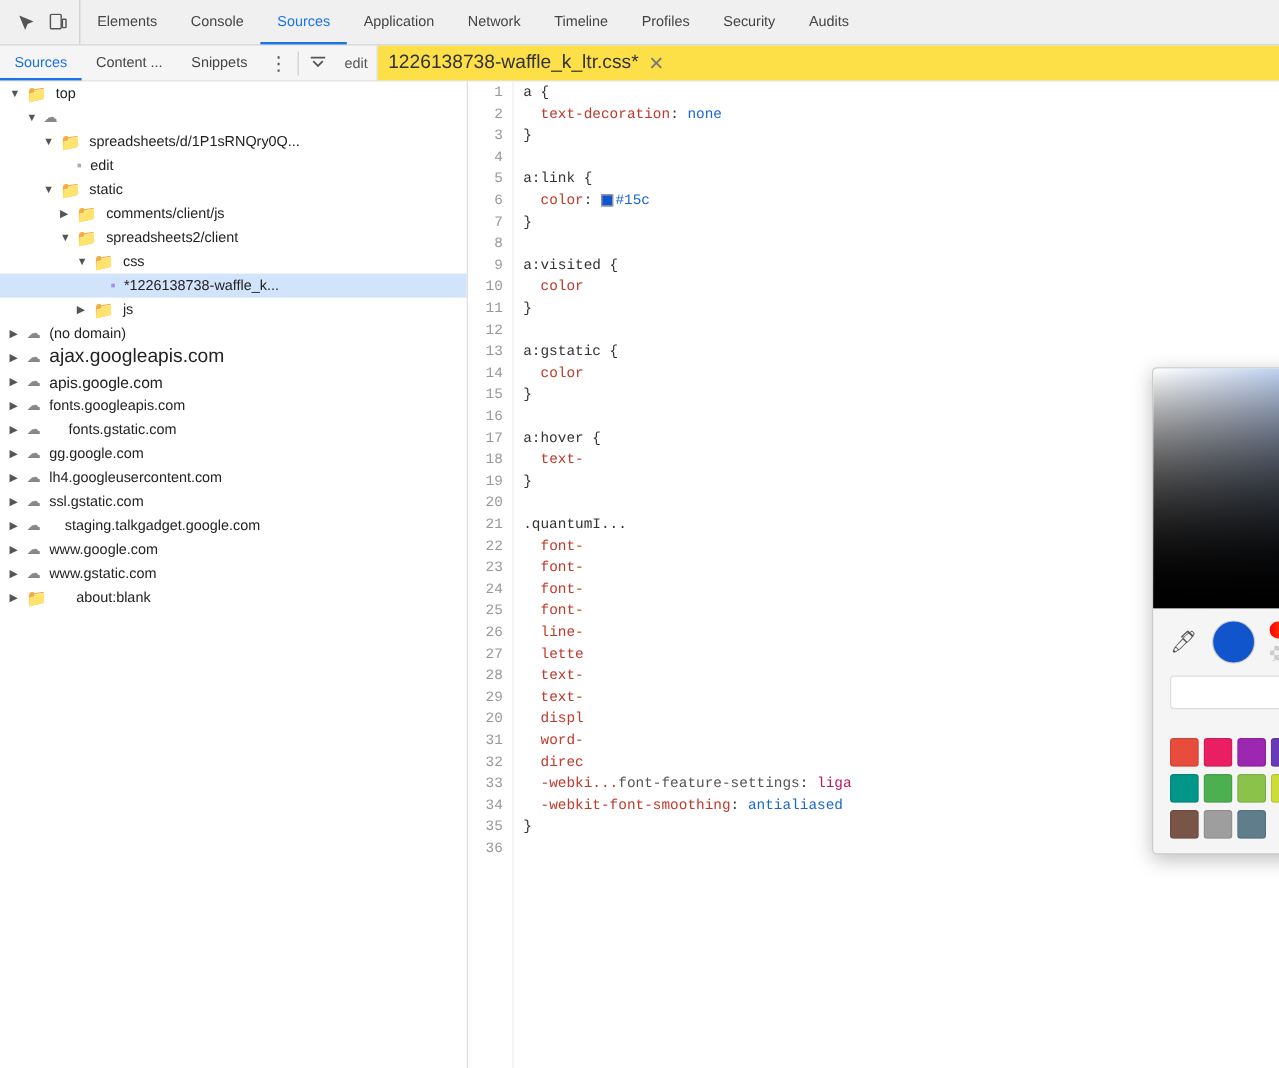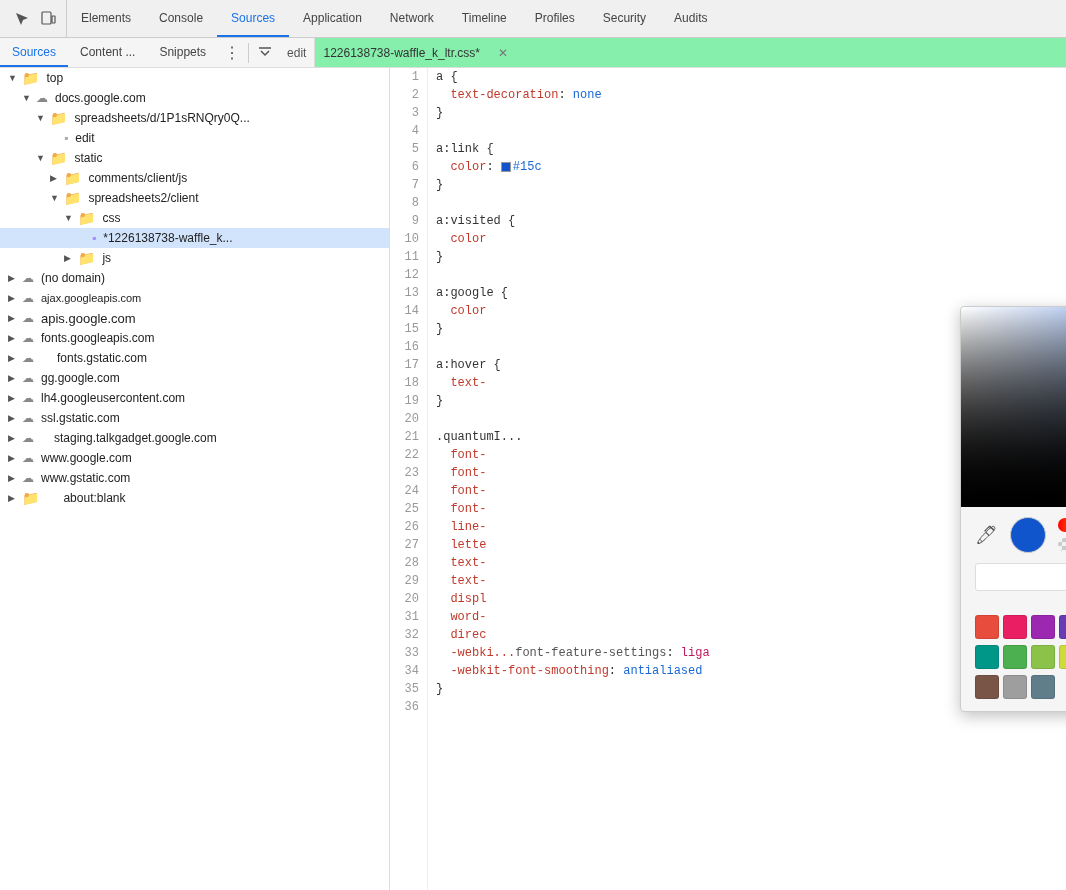"1226138738-waffle_k_ltr.css*" .stab-file { background: #86efac -> #fde047; font-size: 12px -> 16px; gap: 14px -> 4px }
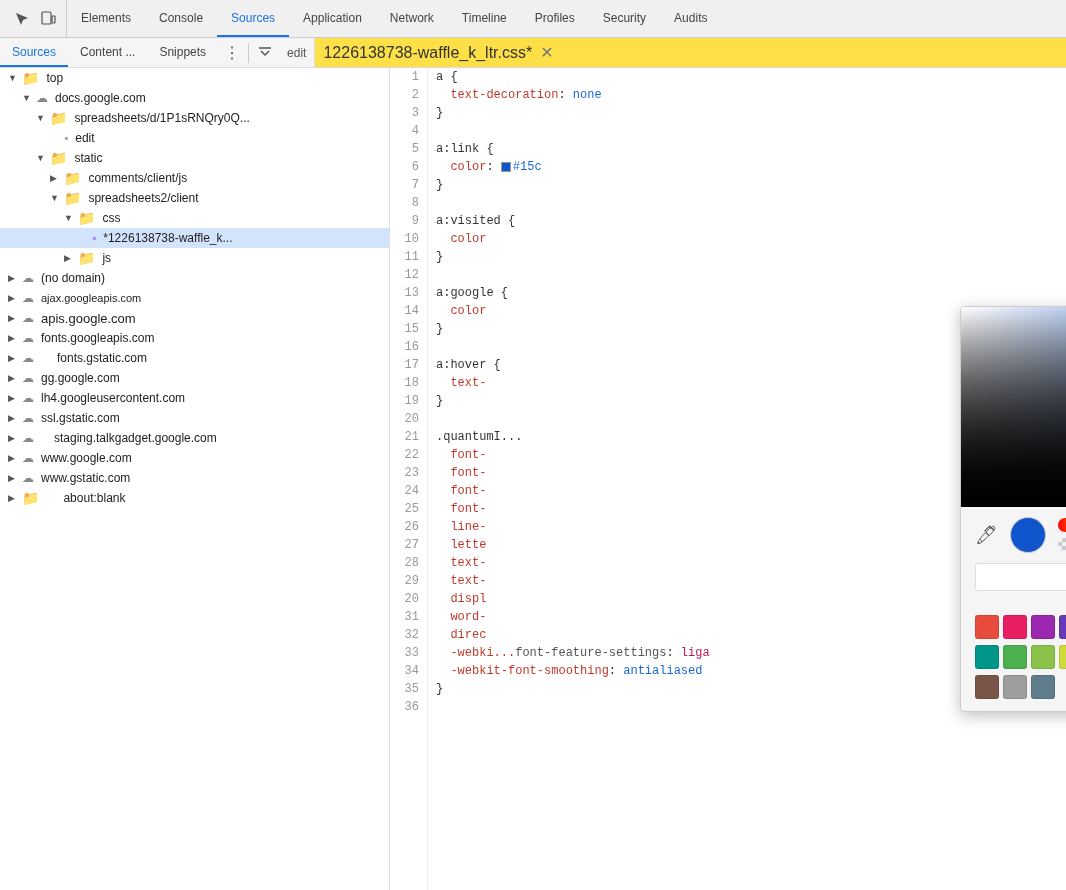"docs.google.com" span.label { html: <span>docs.google.com</span> -> none }
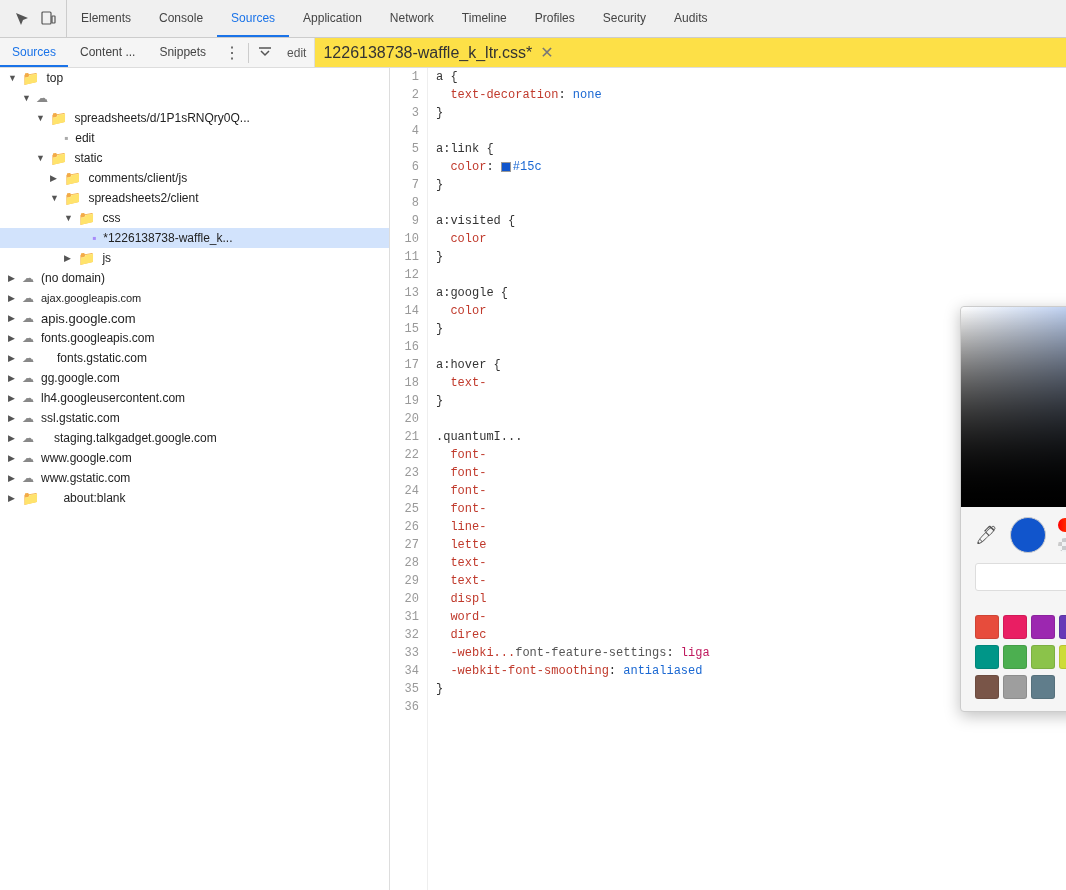"ajax.googleapis.com" span.label { font-size: 11px -> 16px }
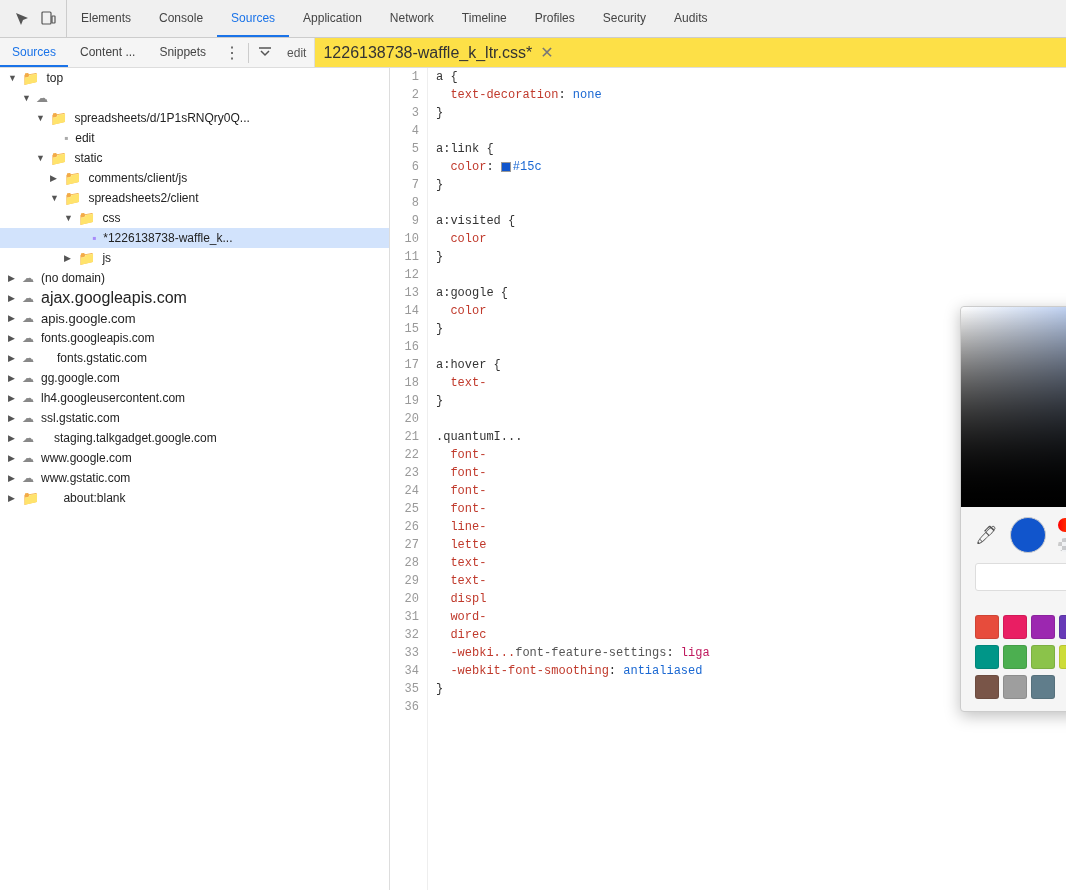"a:google {" div.code-line { text: a:google -> a:gstatic }
